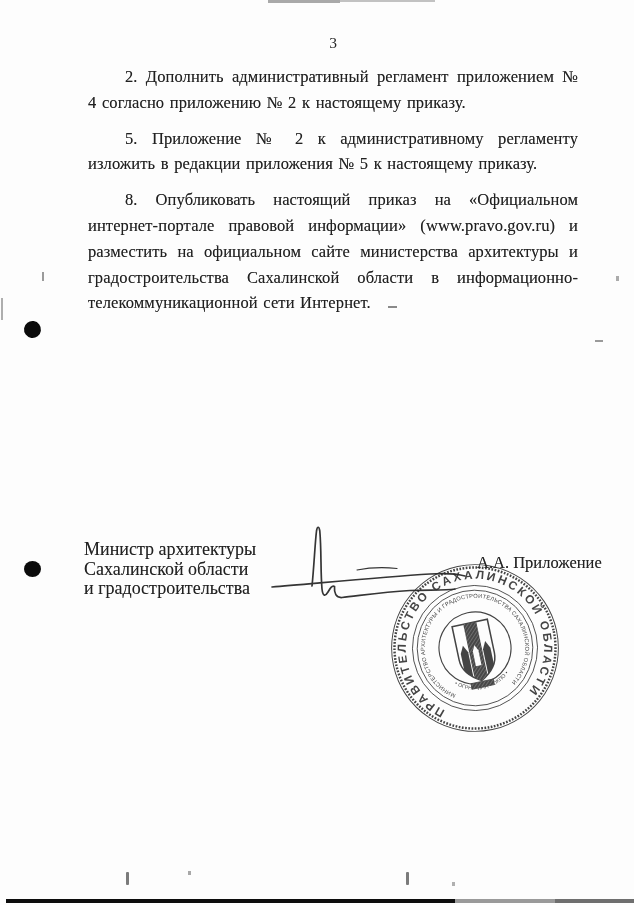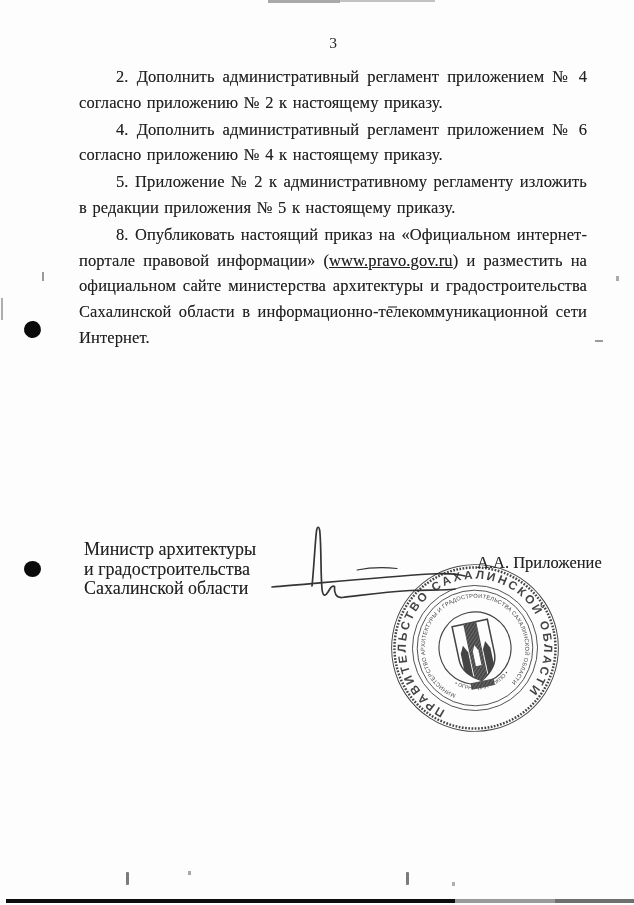"2. Дополнить административный регламент" .doc-body p { margin: 1px -> 10px }
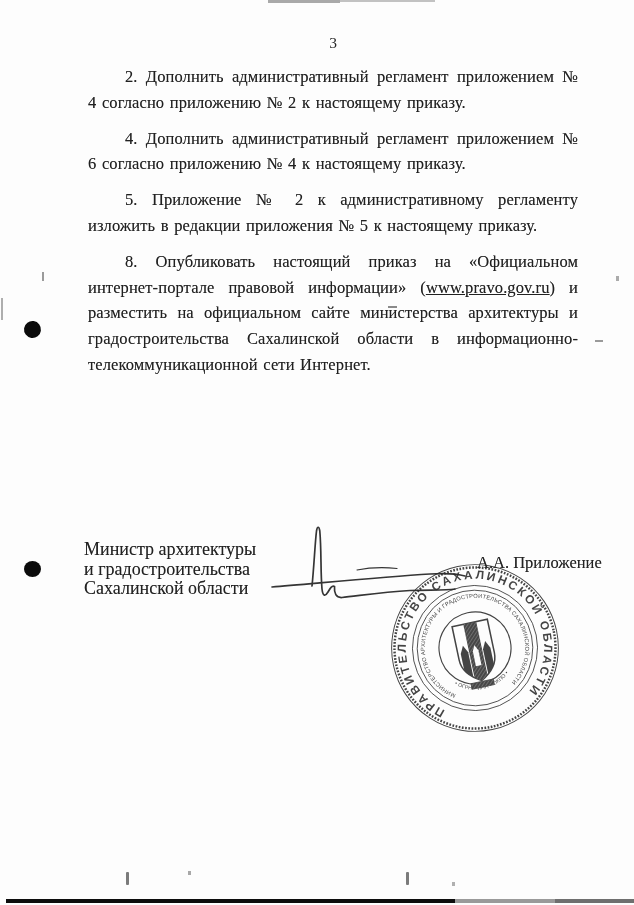"4. Дополнить административный регламент" p { html: <p>4. Дополнить административный регламент приложением № 6 согласно приложению № 4 к настоящему приказу.</p> -> none }
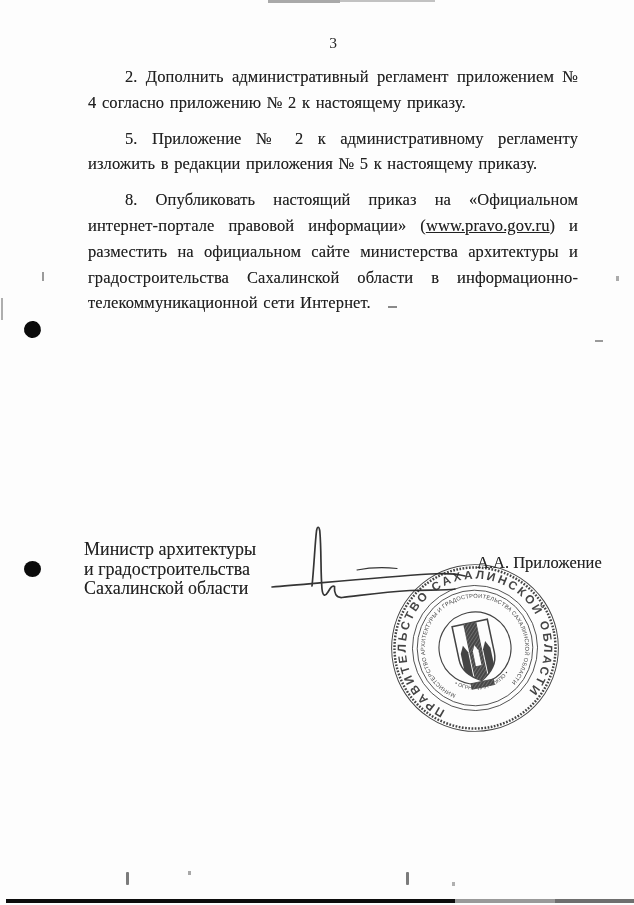"www.pravo.gov.ru" .doc-link { text-decoration: underline -> none }
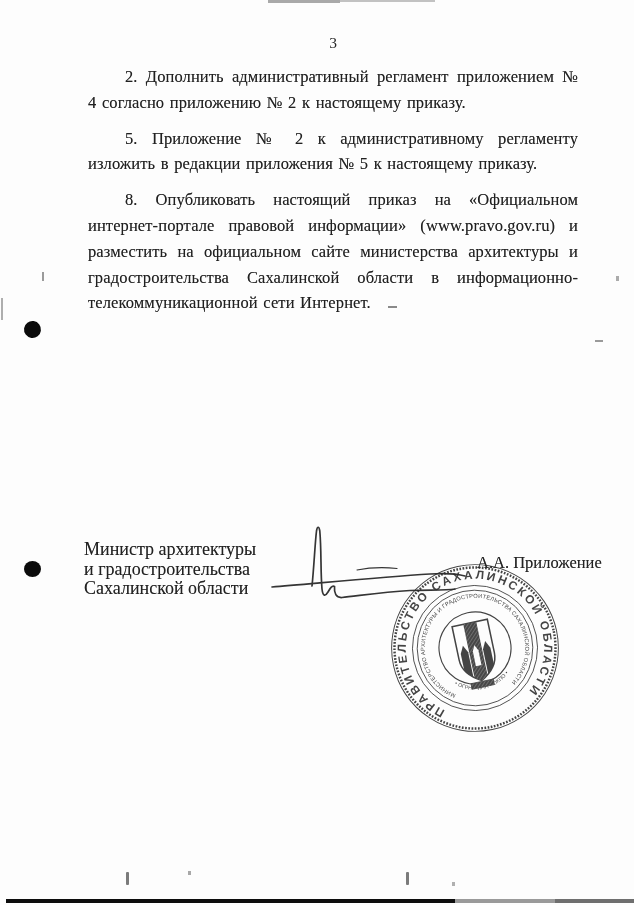"и градостроительства" div { order: before "Сахалинской области" -> after "Сахалинской области" }
